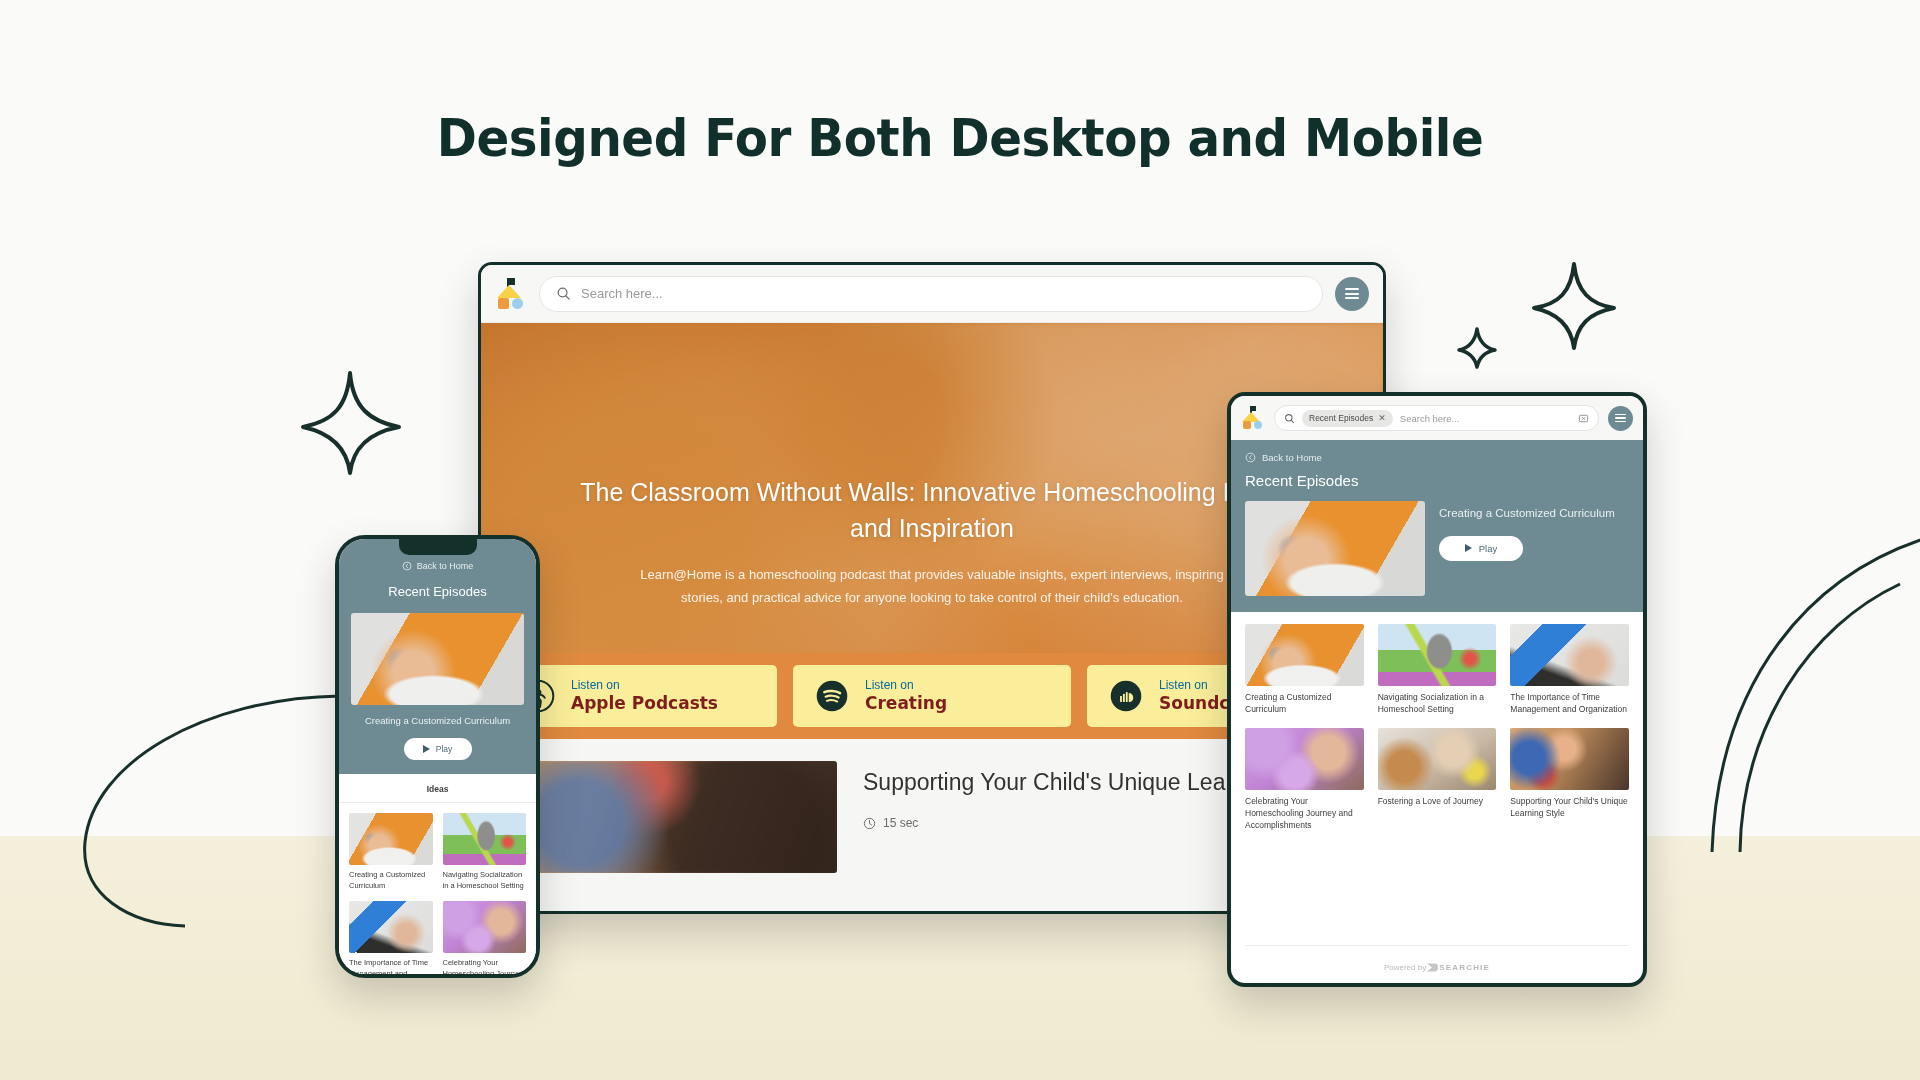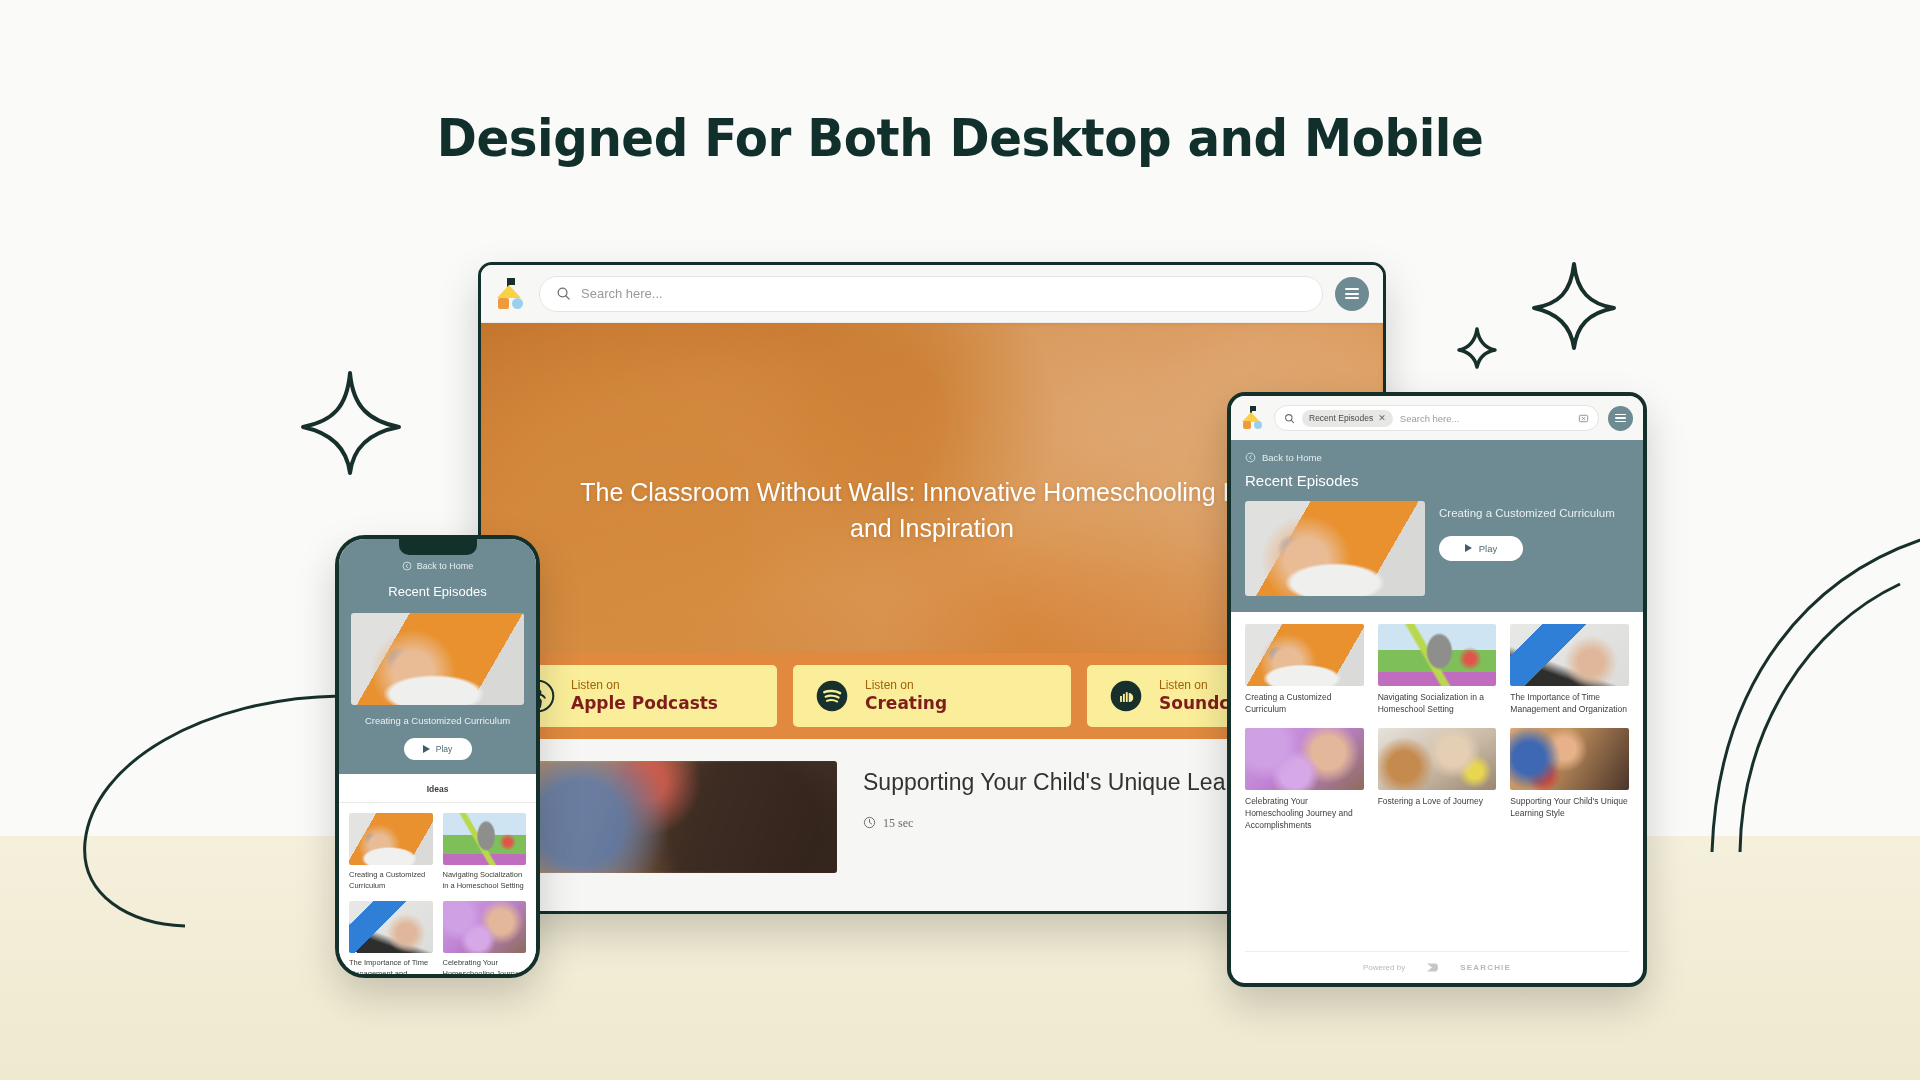"Learn@Home is a homeschooling podcast" div.hero-p { html: none -> <div>Learn@Home is a homeschooling podcast that provides valuable insights, expert interviews, inspiring stories, and practical advice for anyone looking to take control of their child's education.</div> }
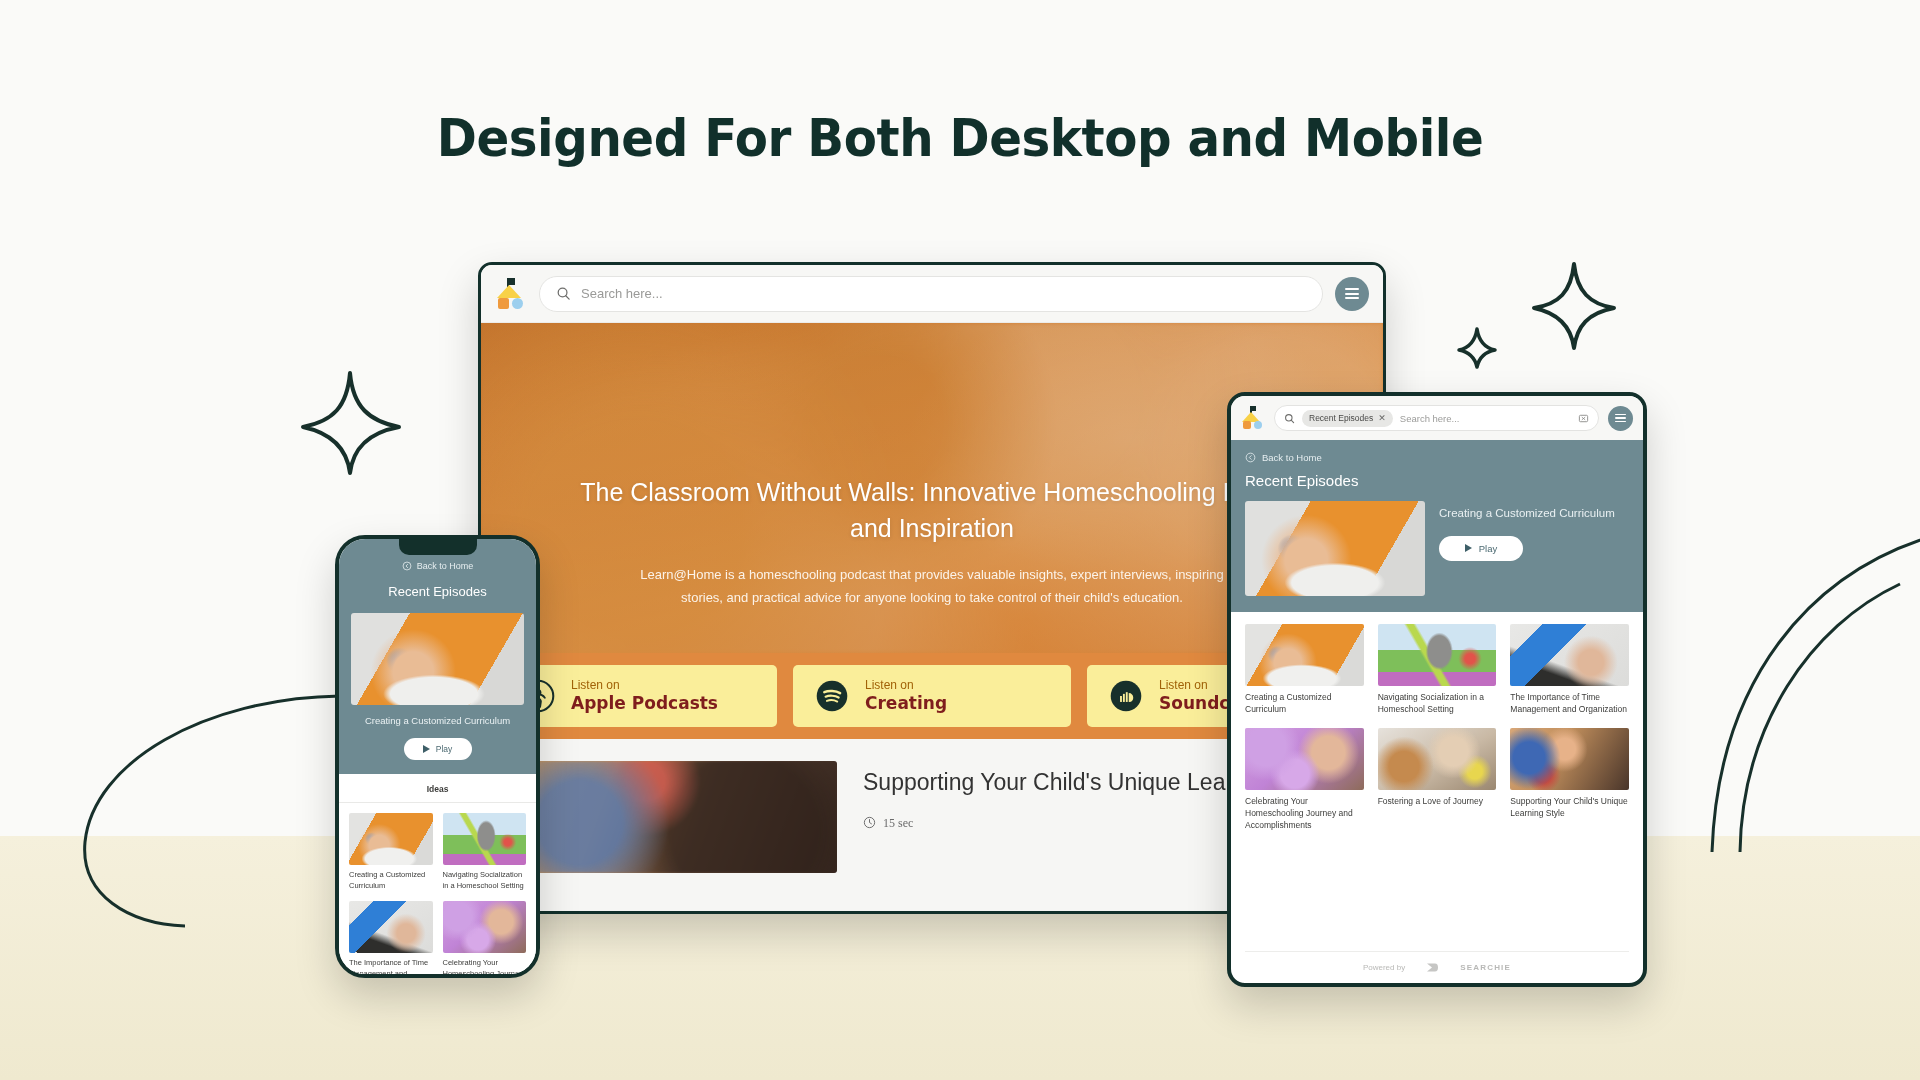"Listen on" .pod-txt .l1 { color: #a16207 -> #0369a1 }
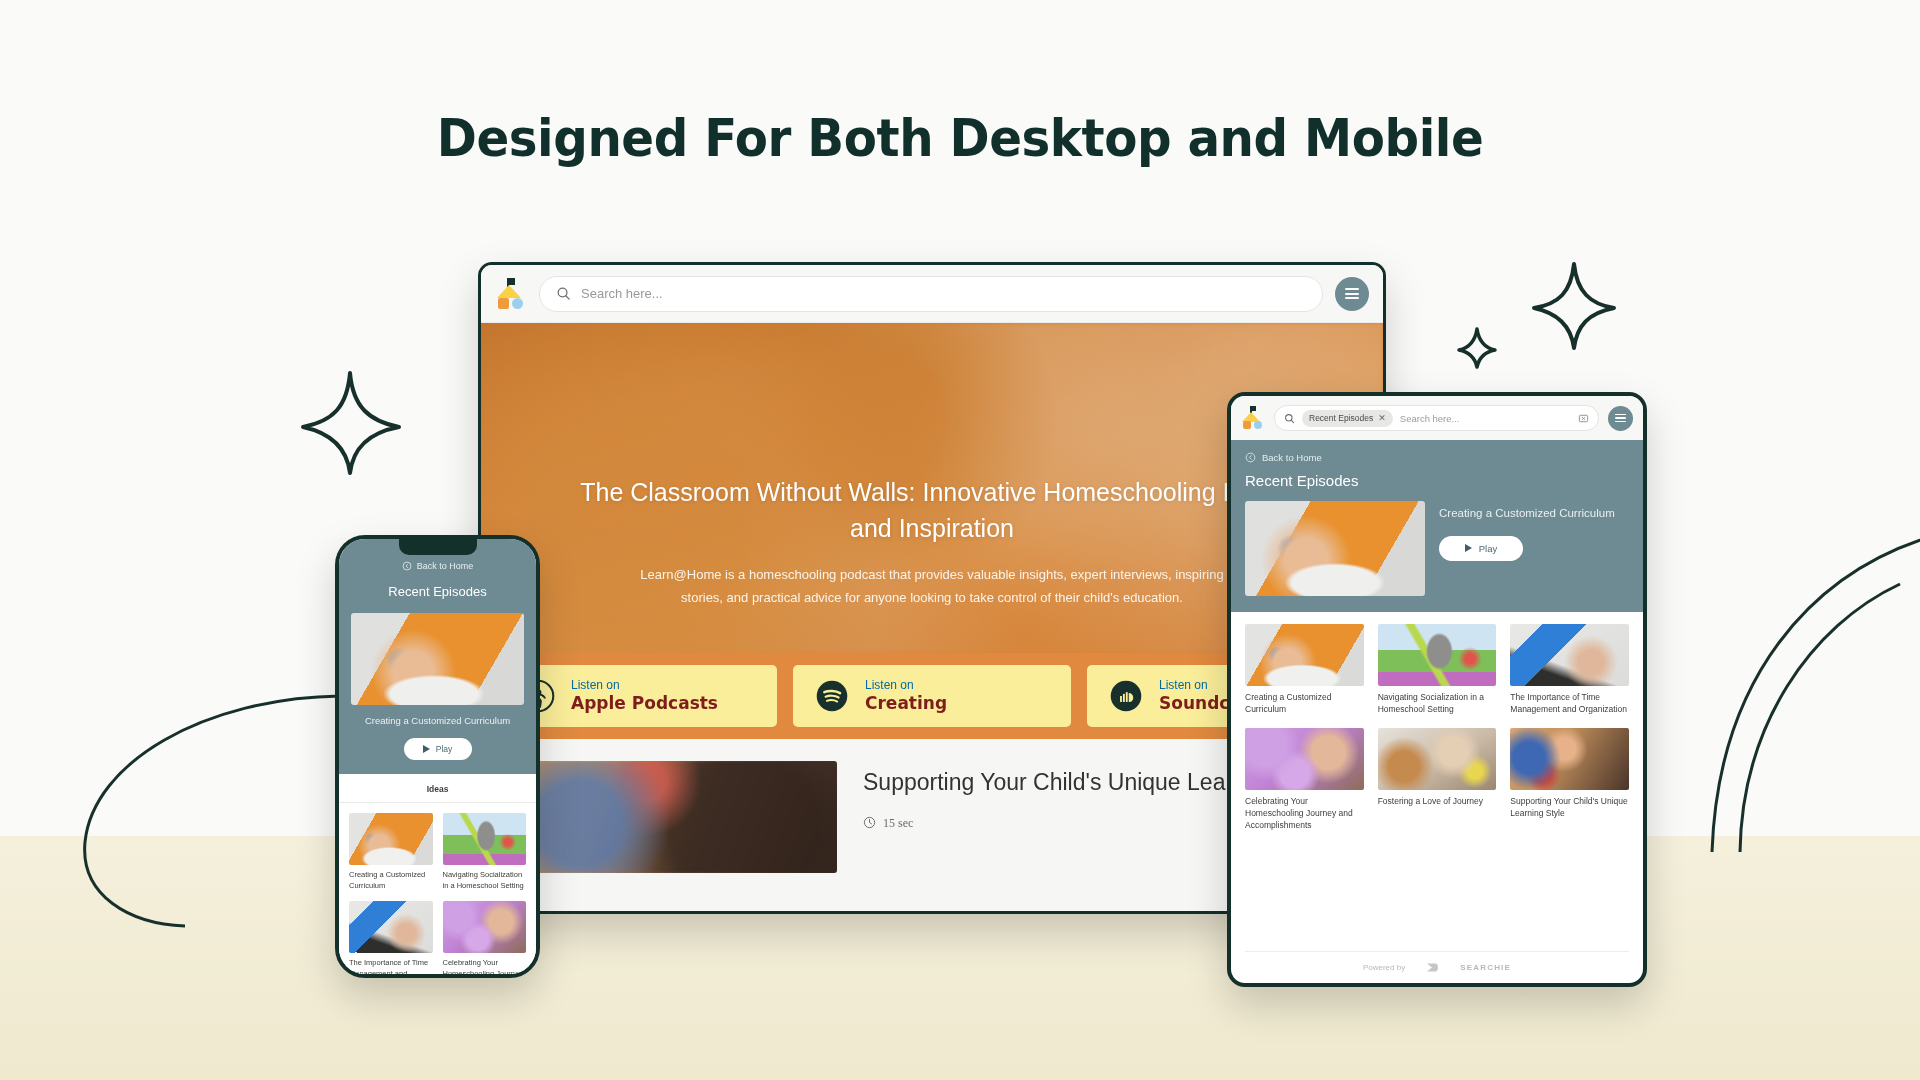"15 sec" .d-lower-meta { align-items: none -> center; font-family: Liberation Serif, serif -> none }
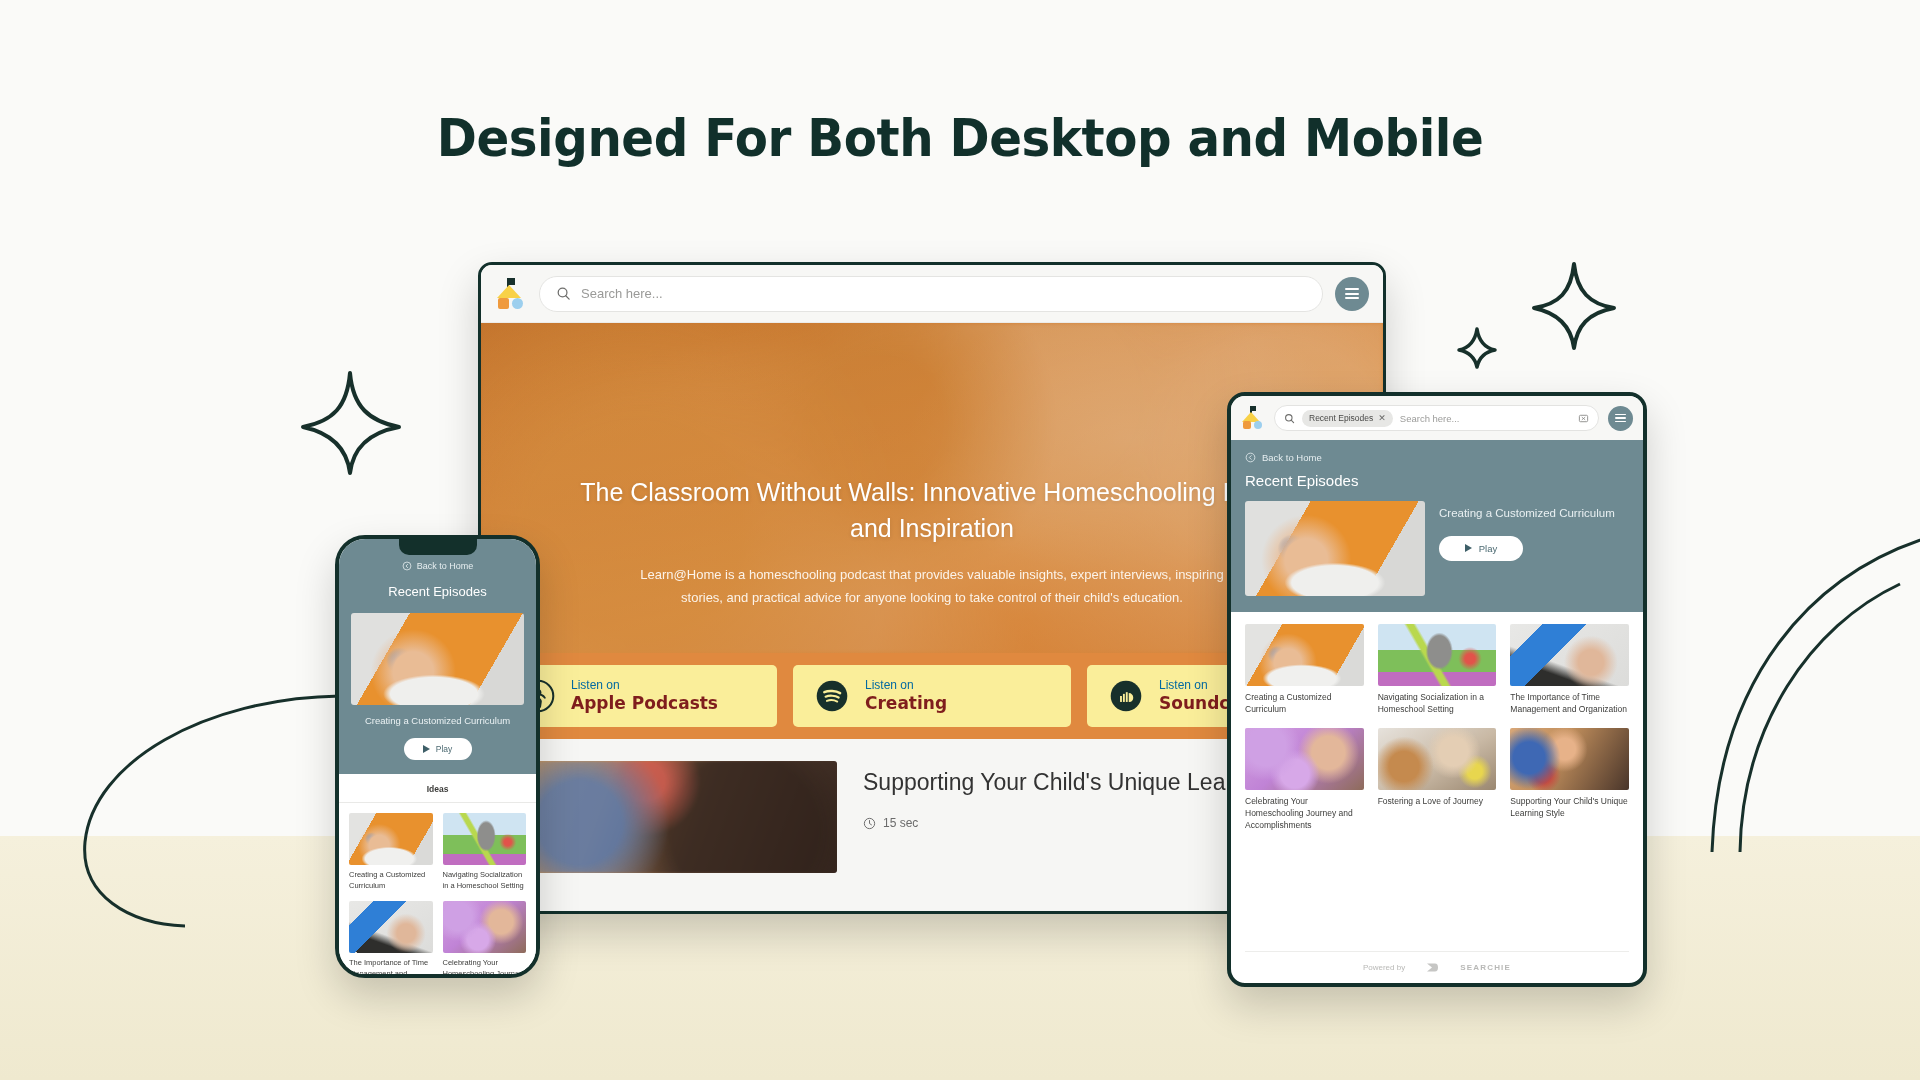"Powered by" .t-footer { gap: 21px -> 0; padding-top: 10px -> 16px }
